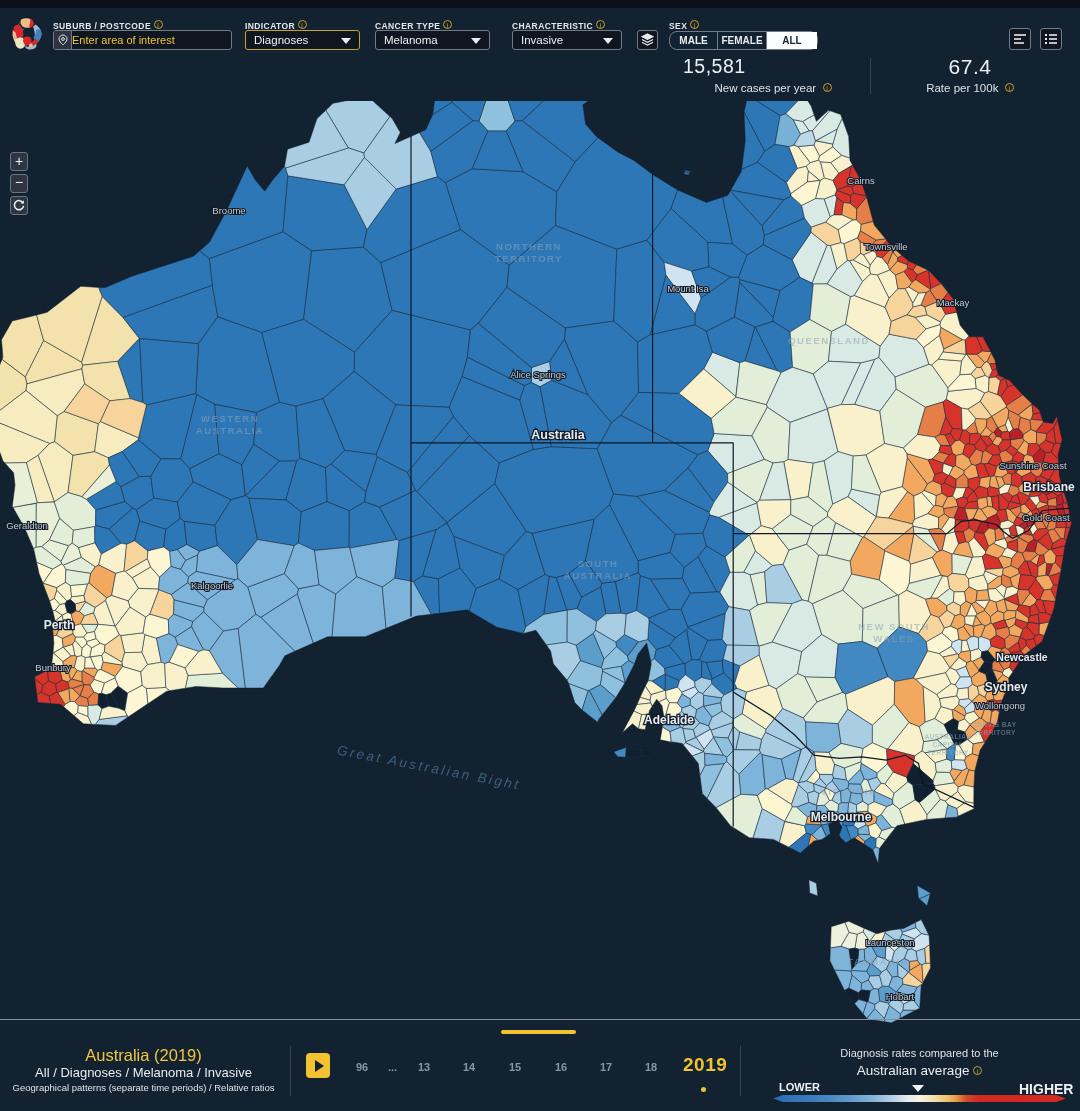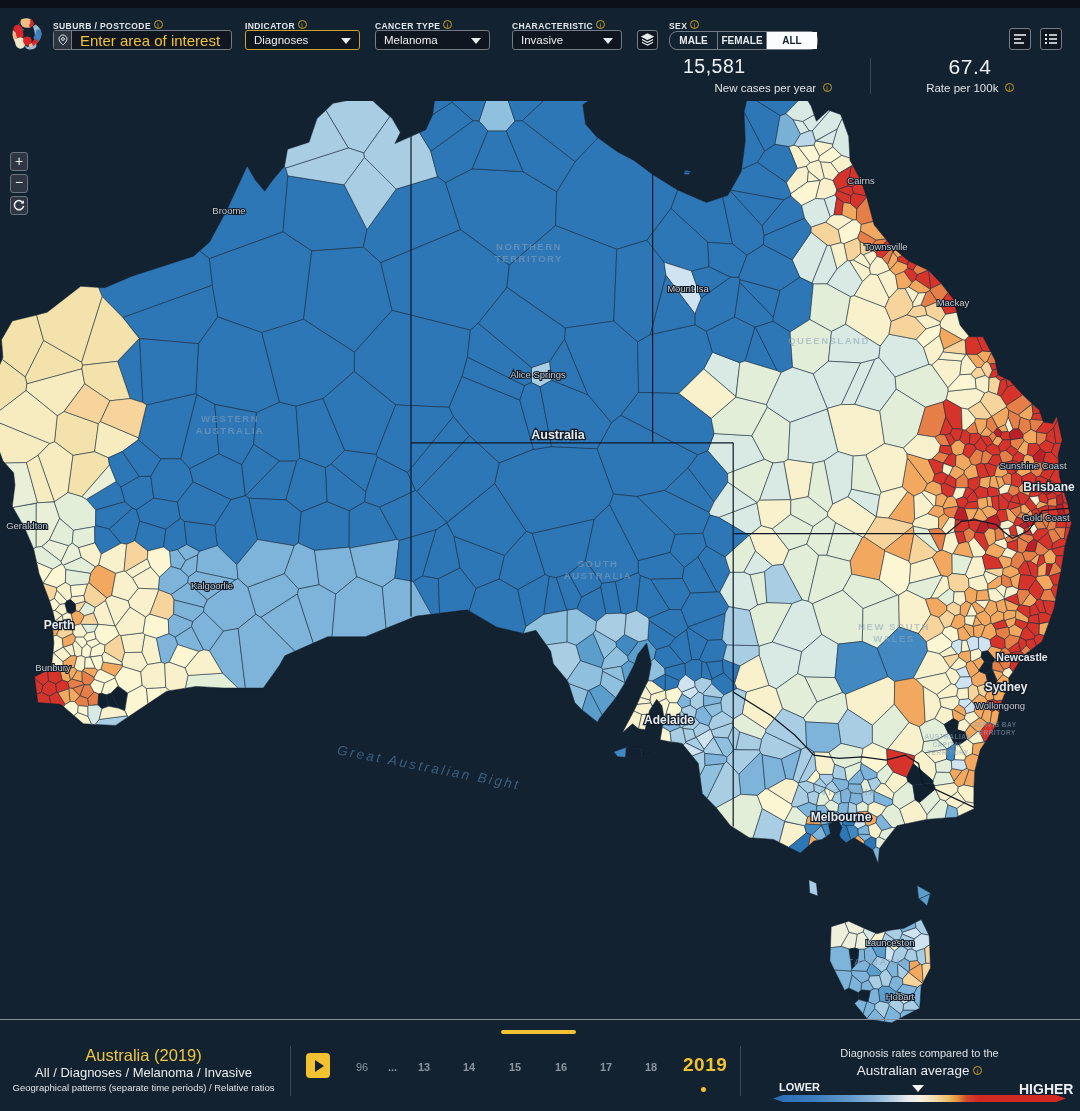"Enter area of interest" span { font-size: 15px -> 11px; padding-left: 8px -> 0 }
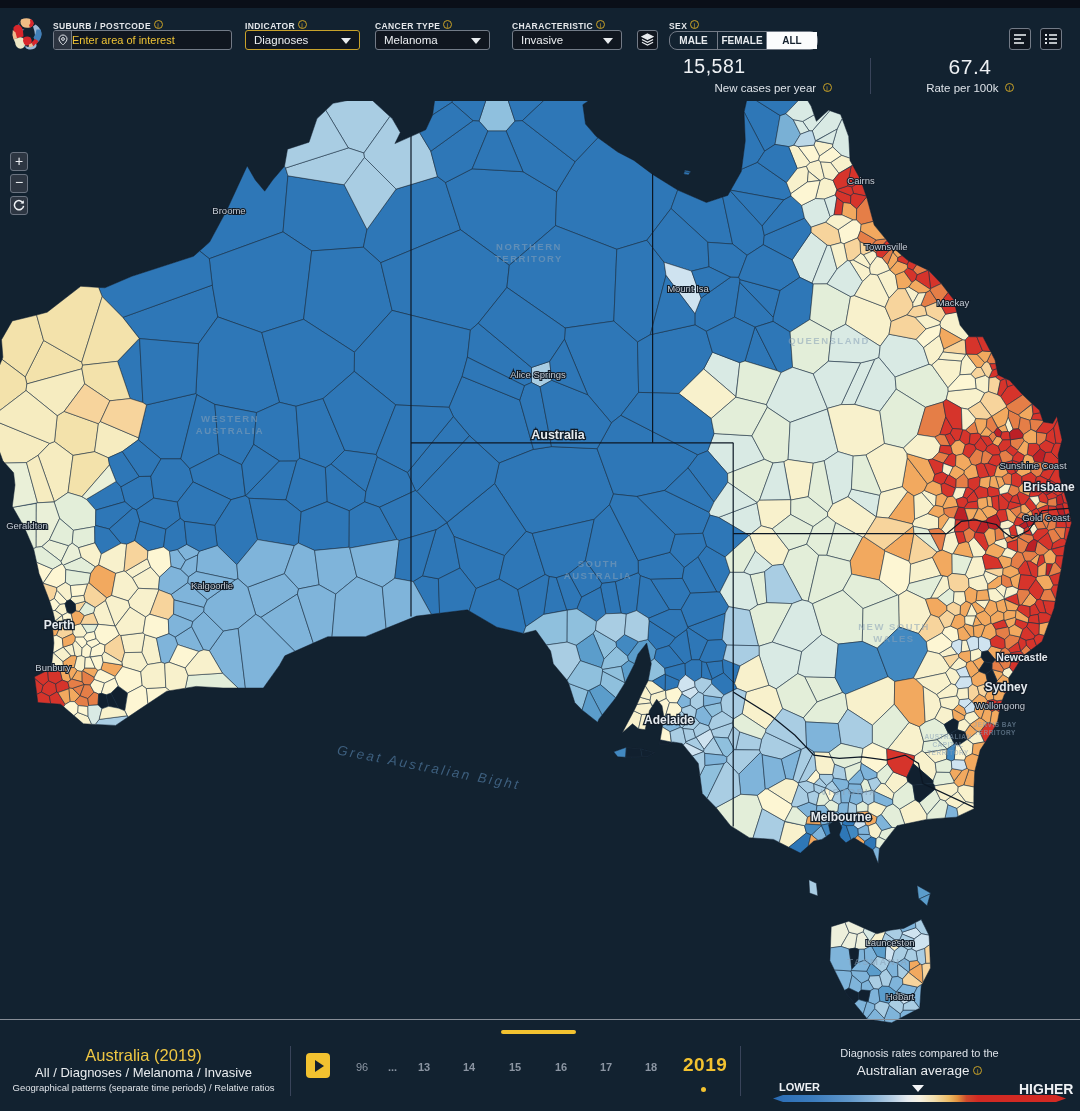"96" div.abs { font-weight: normal -> bold }
